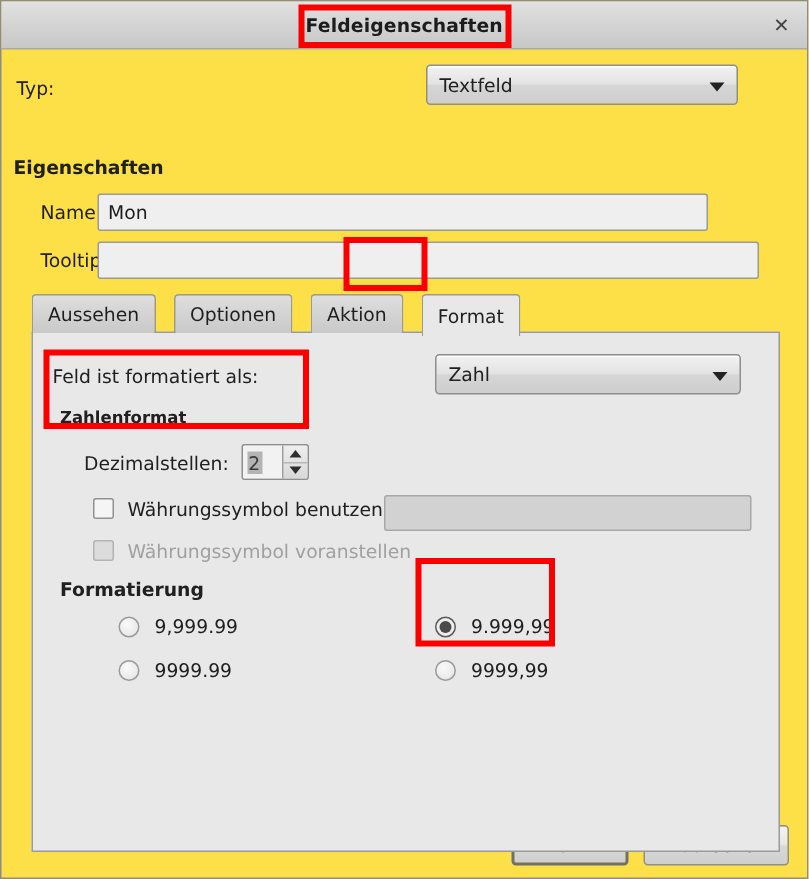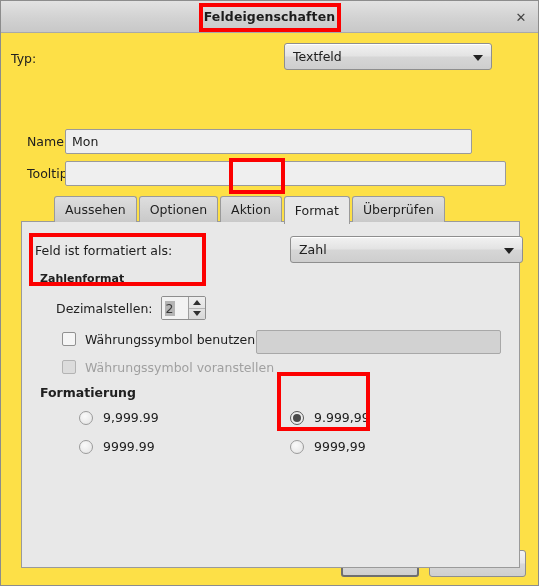"Eigenschaften" div.heading-eigen { html: none -> <div>Eigenschaften</div> }
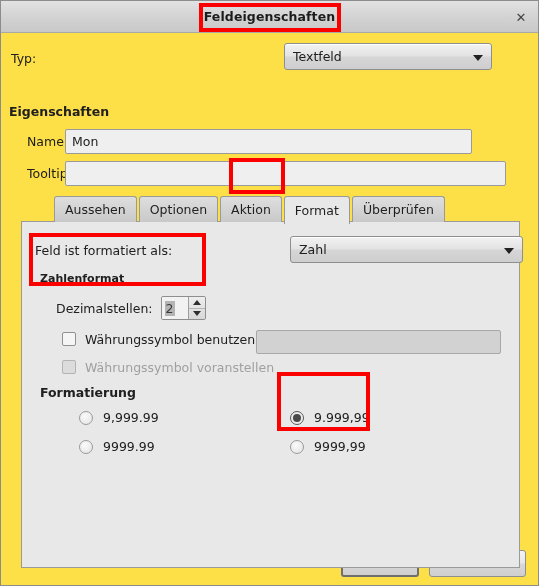"Aussehen" .tabstrip { gap: 2px -> 12px; margin-left: 33px -> none }
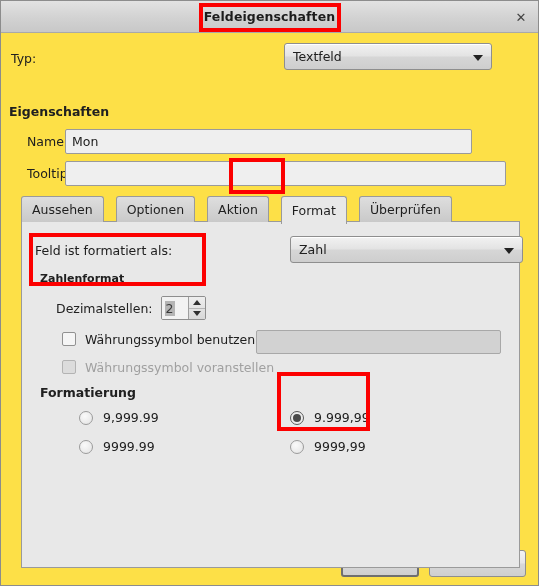"Überprüfen" div.tab { html: <div>Überprüfen</div> -> none }
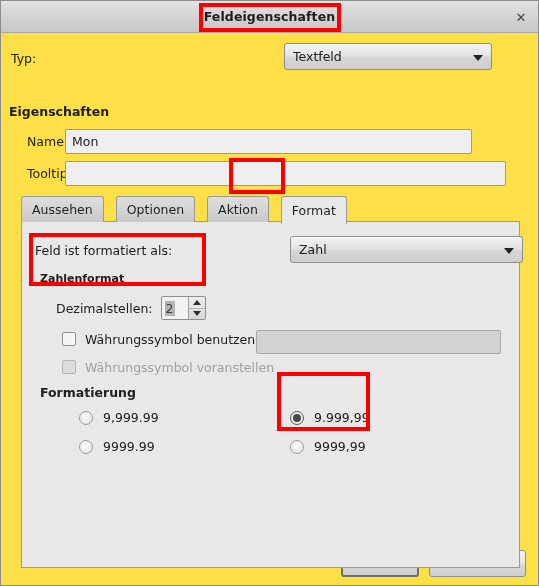"Zahl" .combo-zahl { width: 233px -> 204px }
